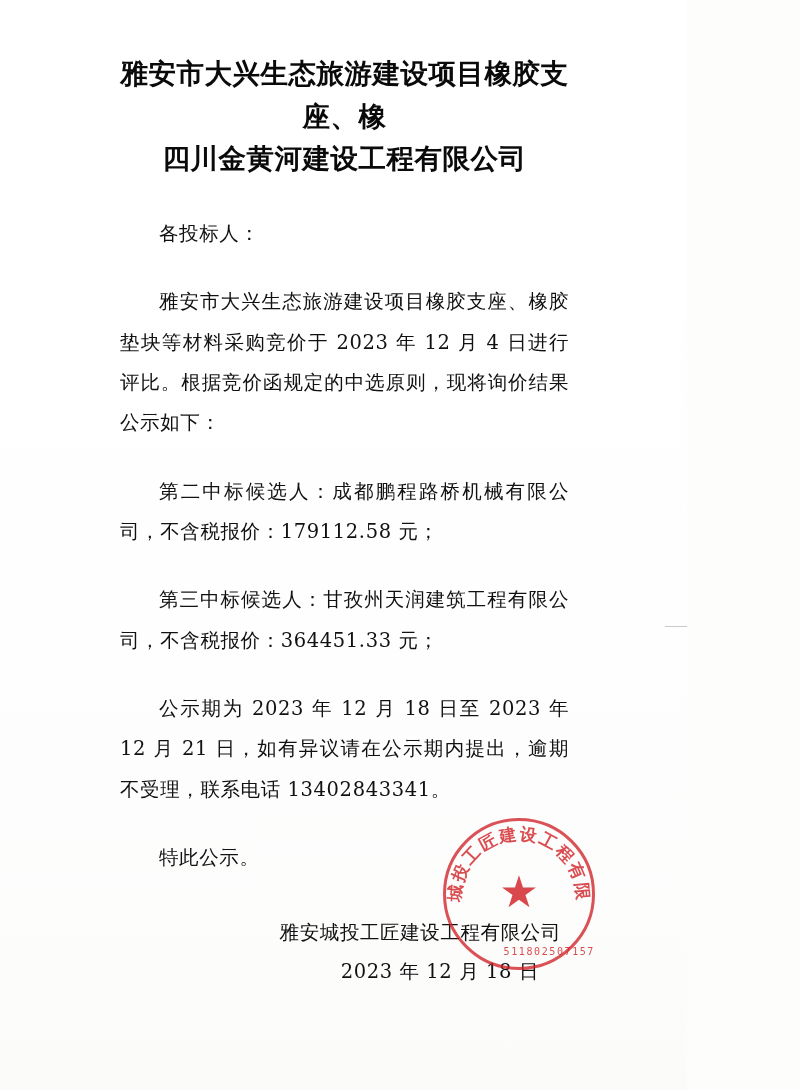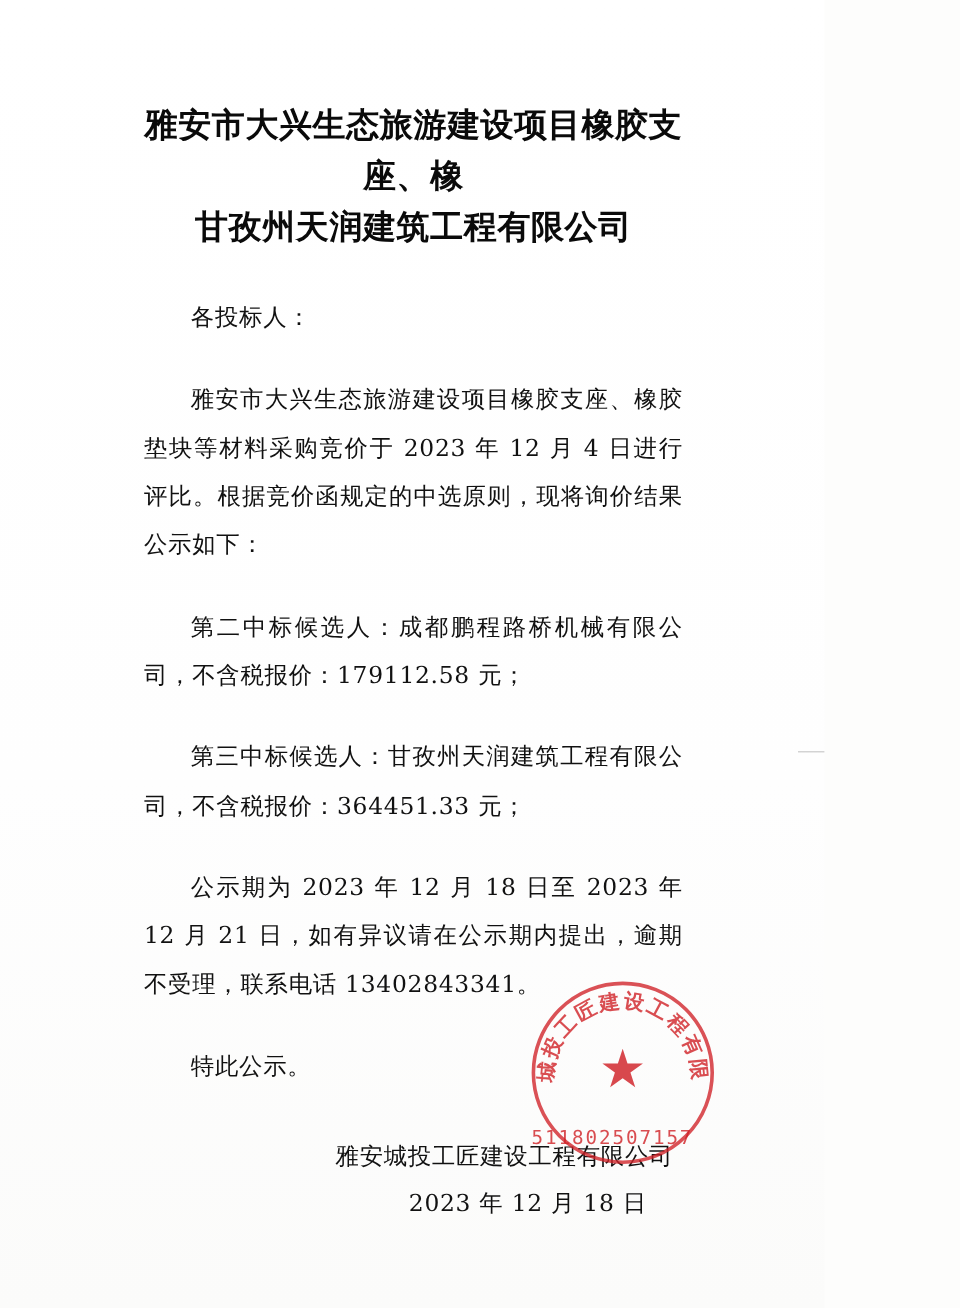"雅安市大兴生态旅游建设项目橡胶支座、橡" .page { padding: 83px 118px 40px 120px -> 52px 118px 40px 120px }
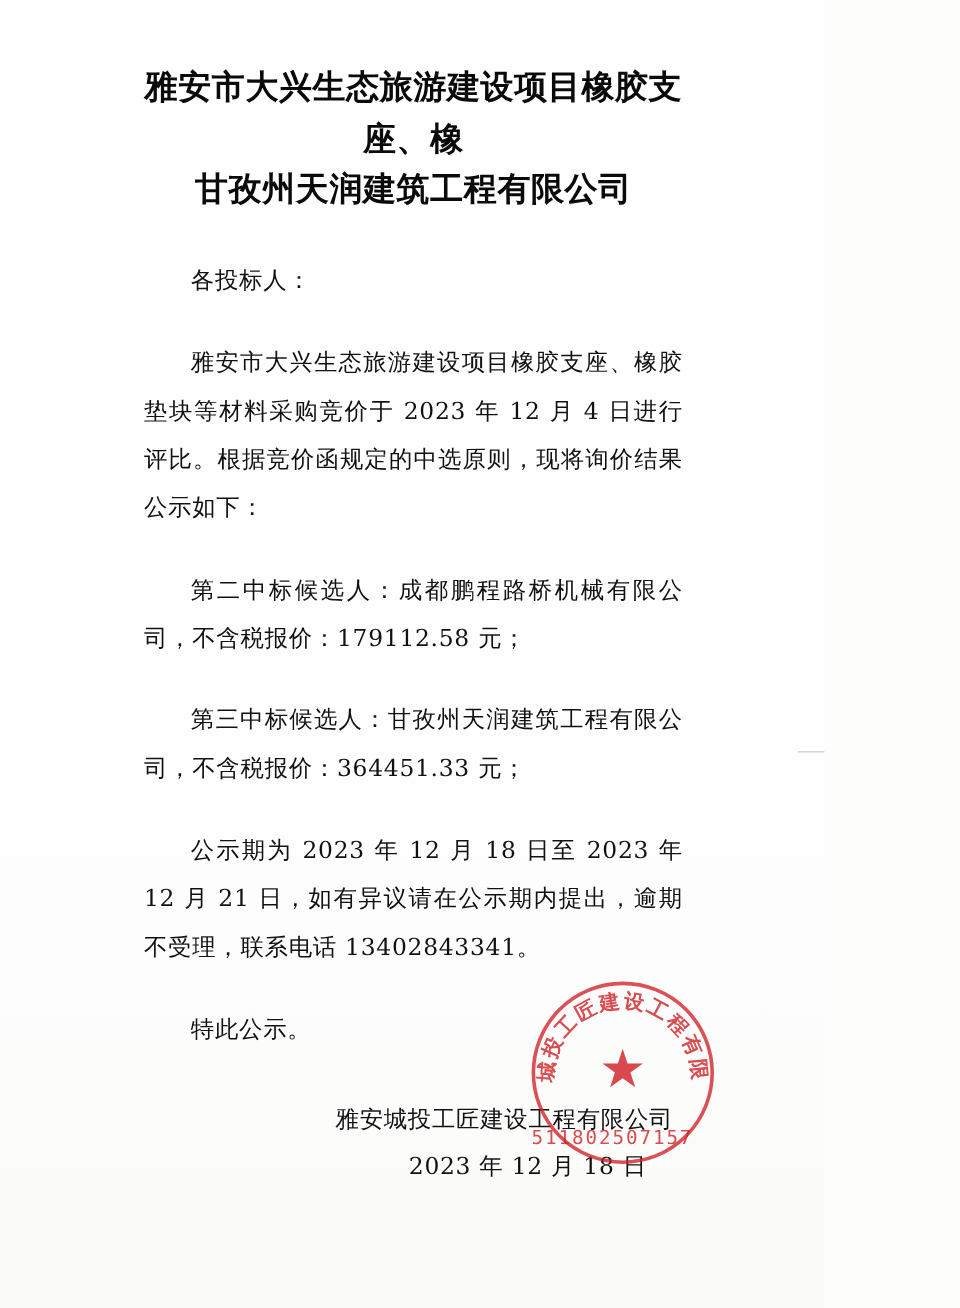"甘孜州天润建筑工程有限公司" span.line { text: 甘孜州天润建筑 -> 四川金黄河建设 }
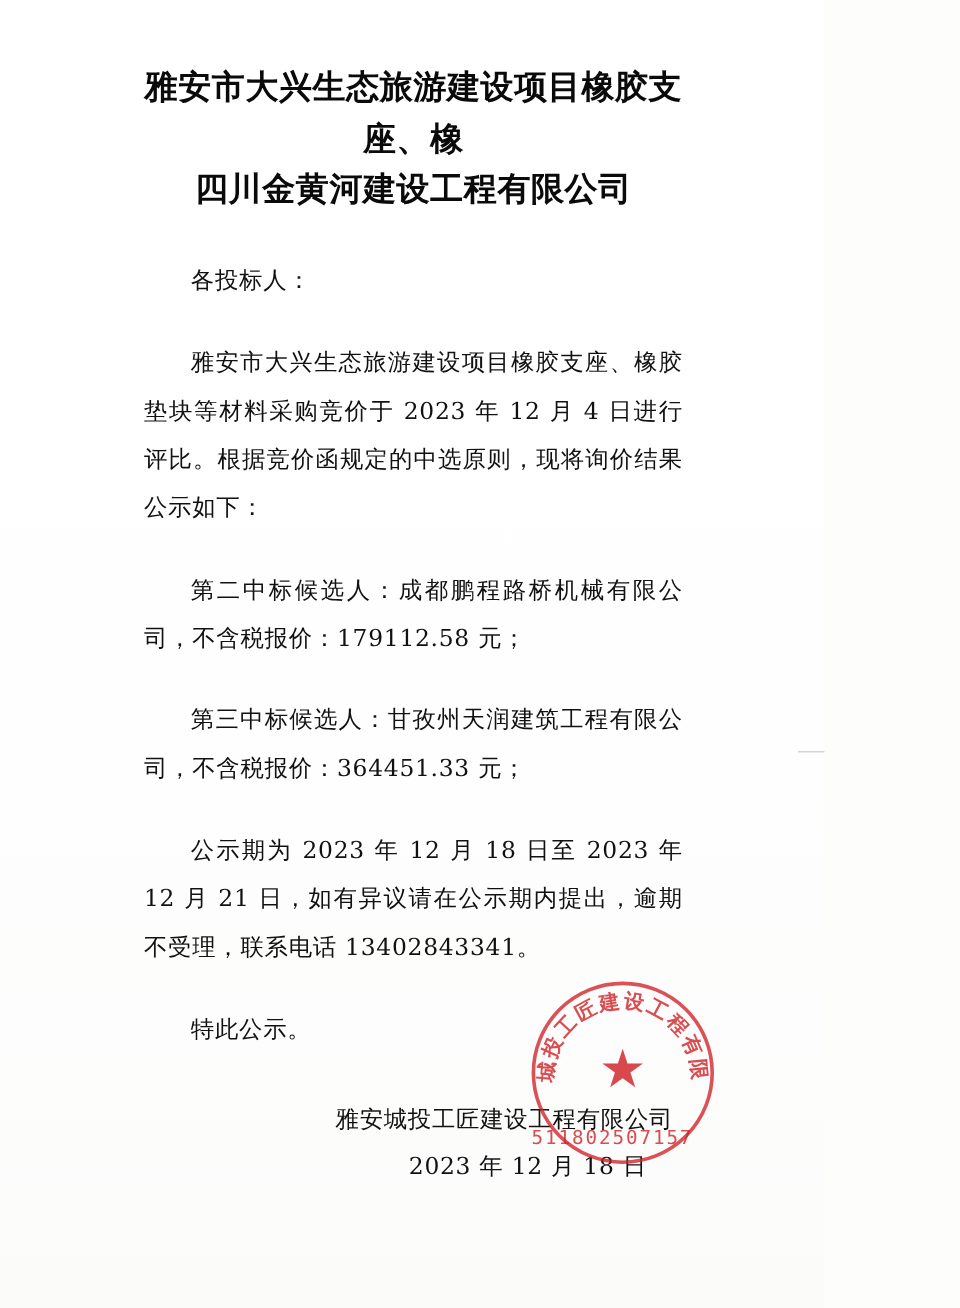"511802507157" .seal .code { font-size: 16px -> 10px; text-align: left -> right }
